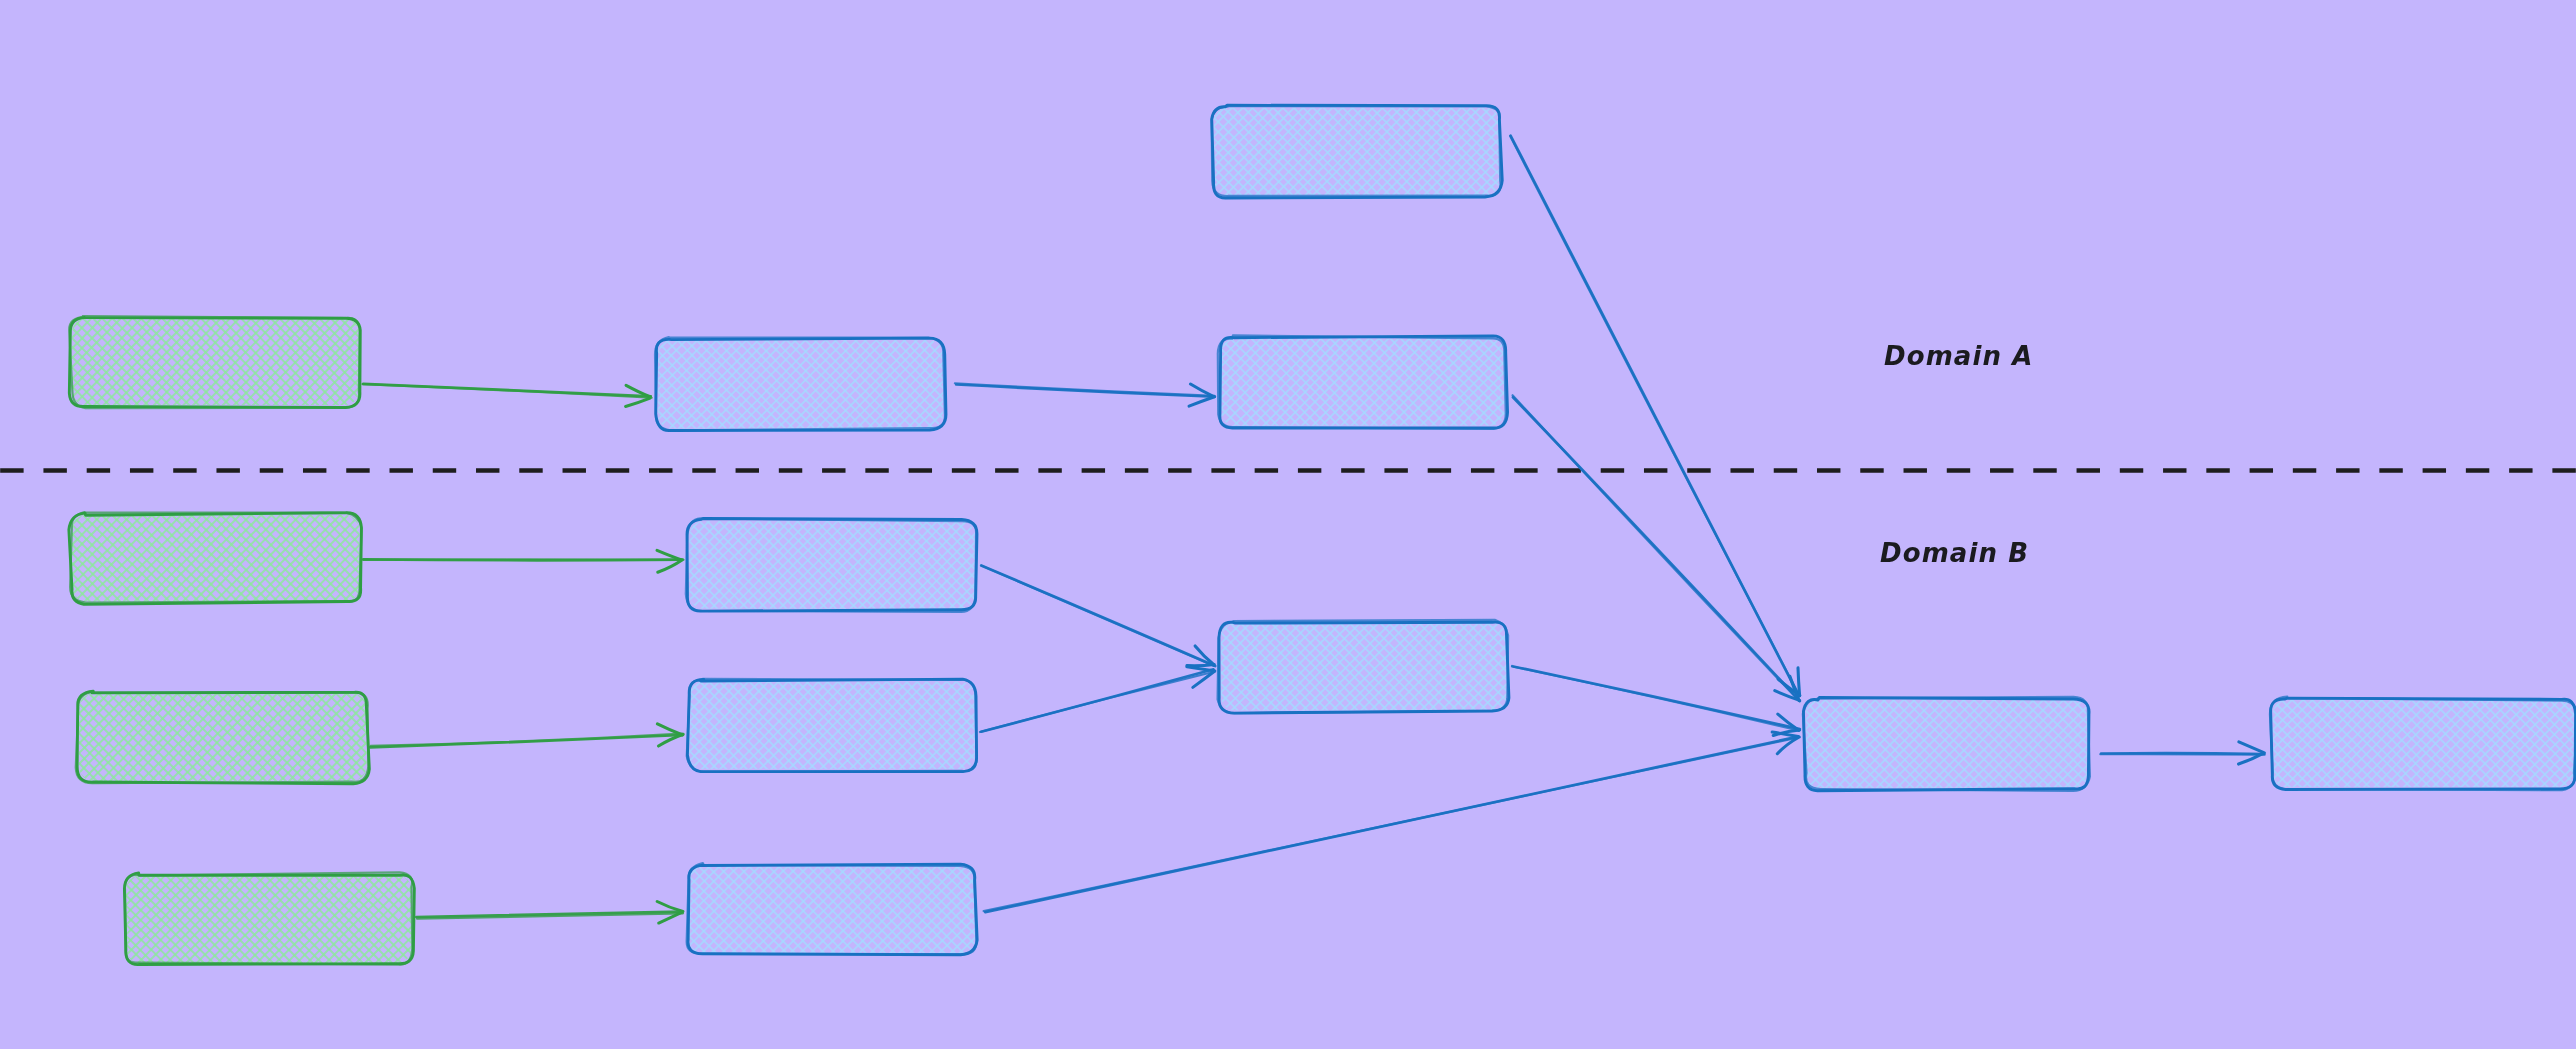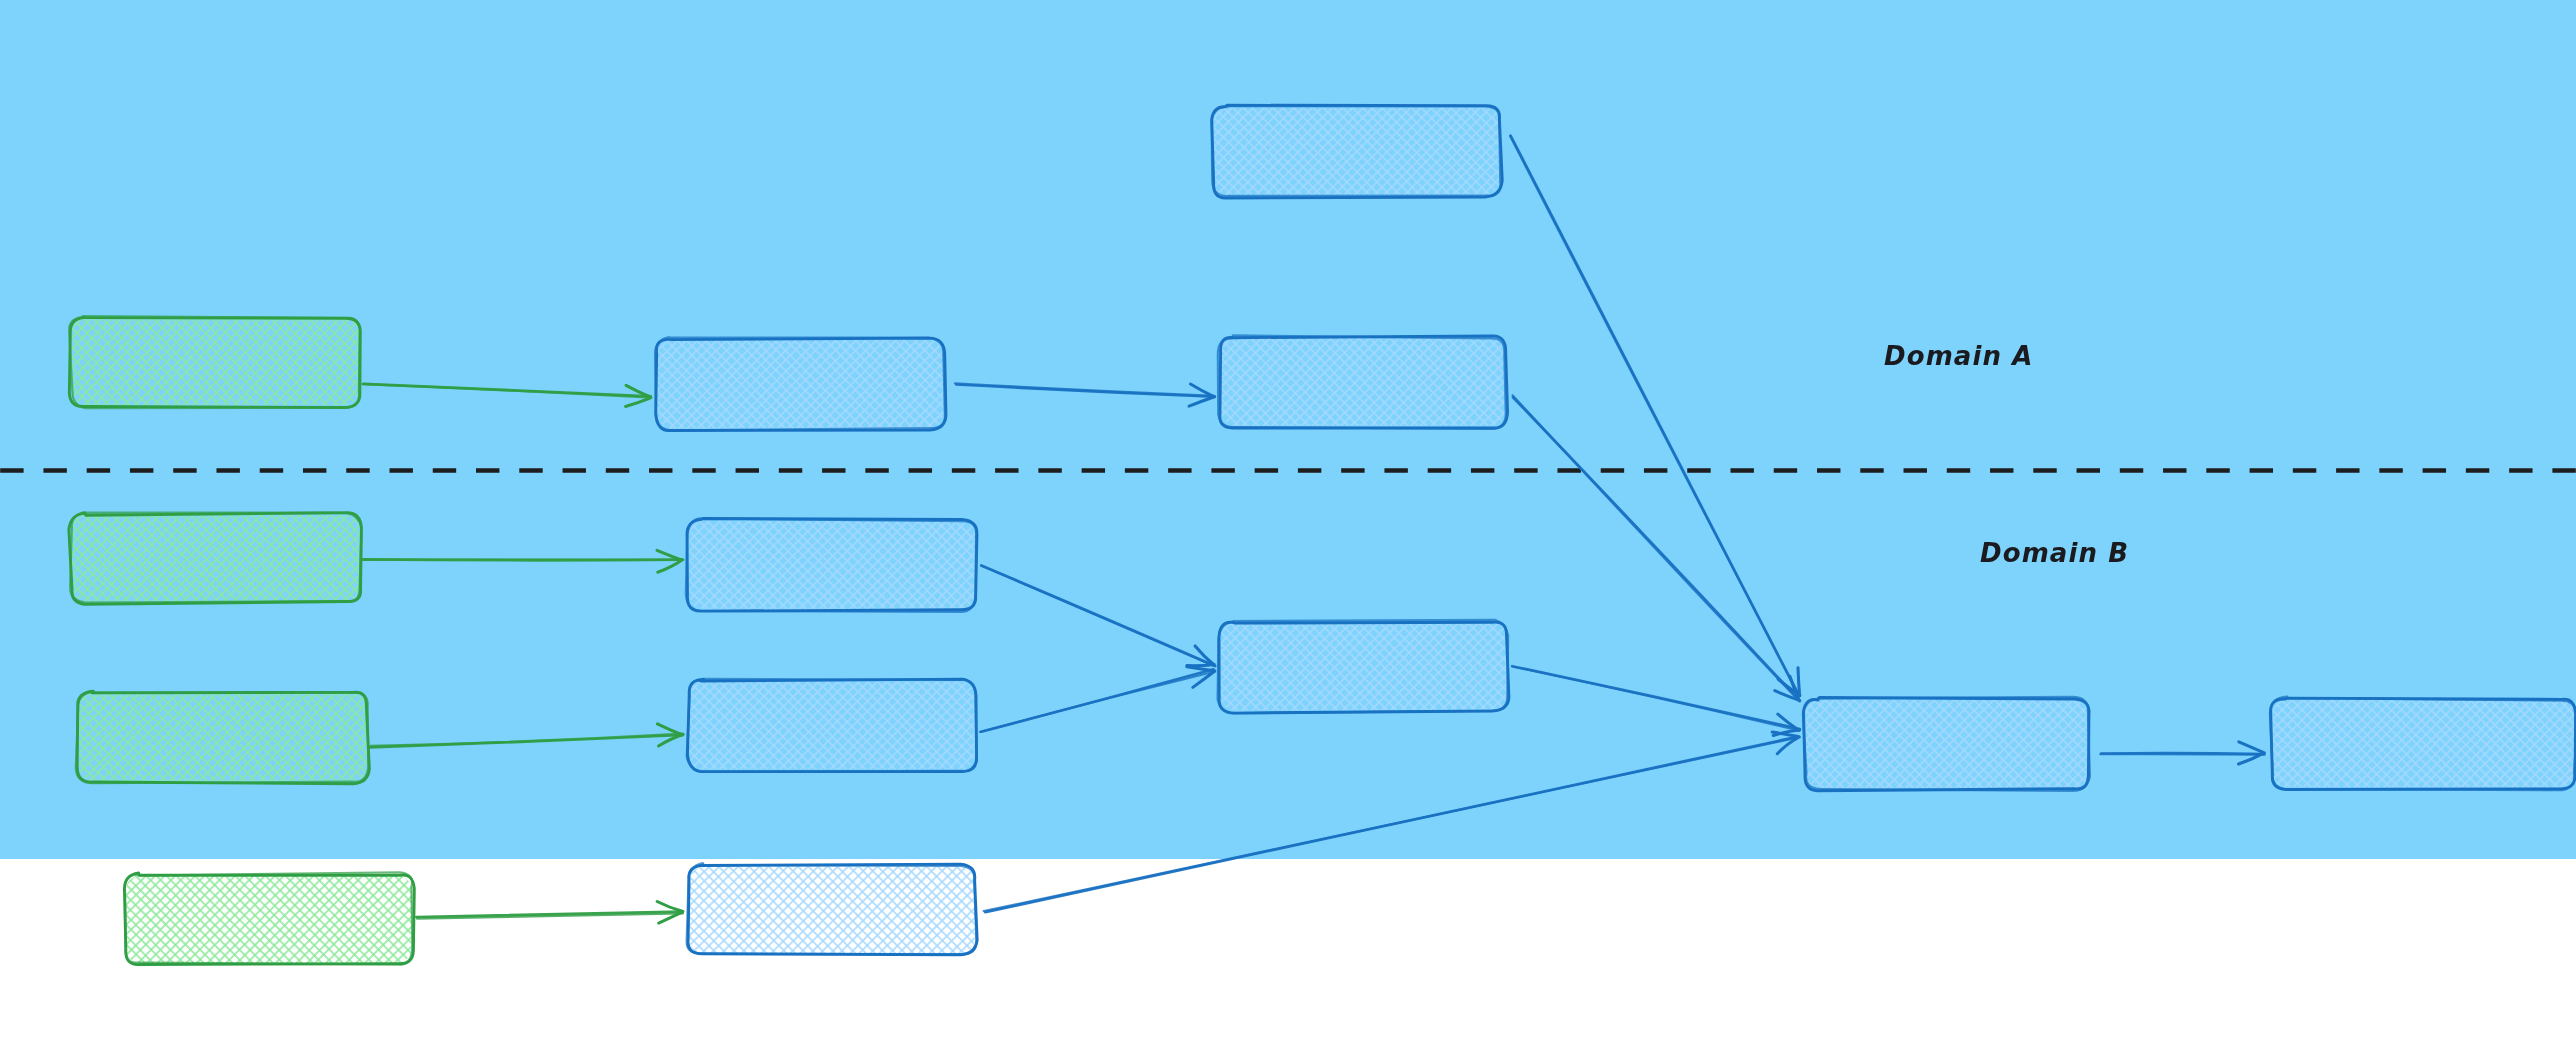"Domain A" #stage { background: #7dd3fc -> #c4b5fd; height: 859px -> 1049px }
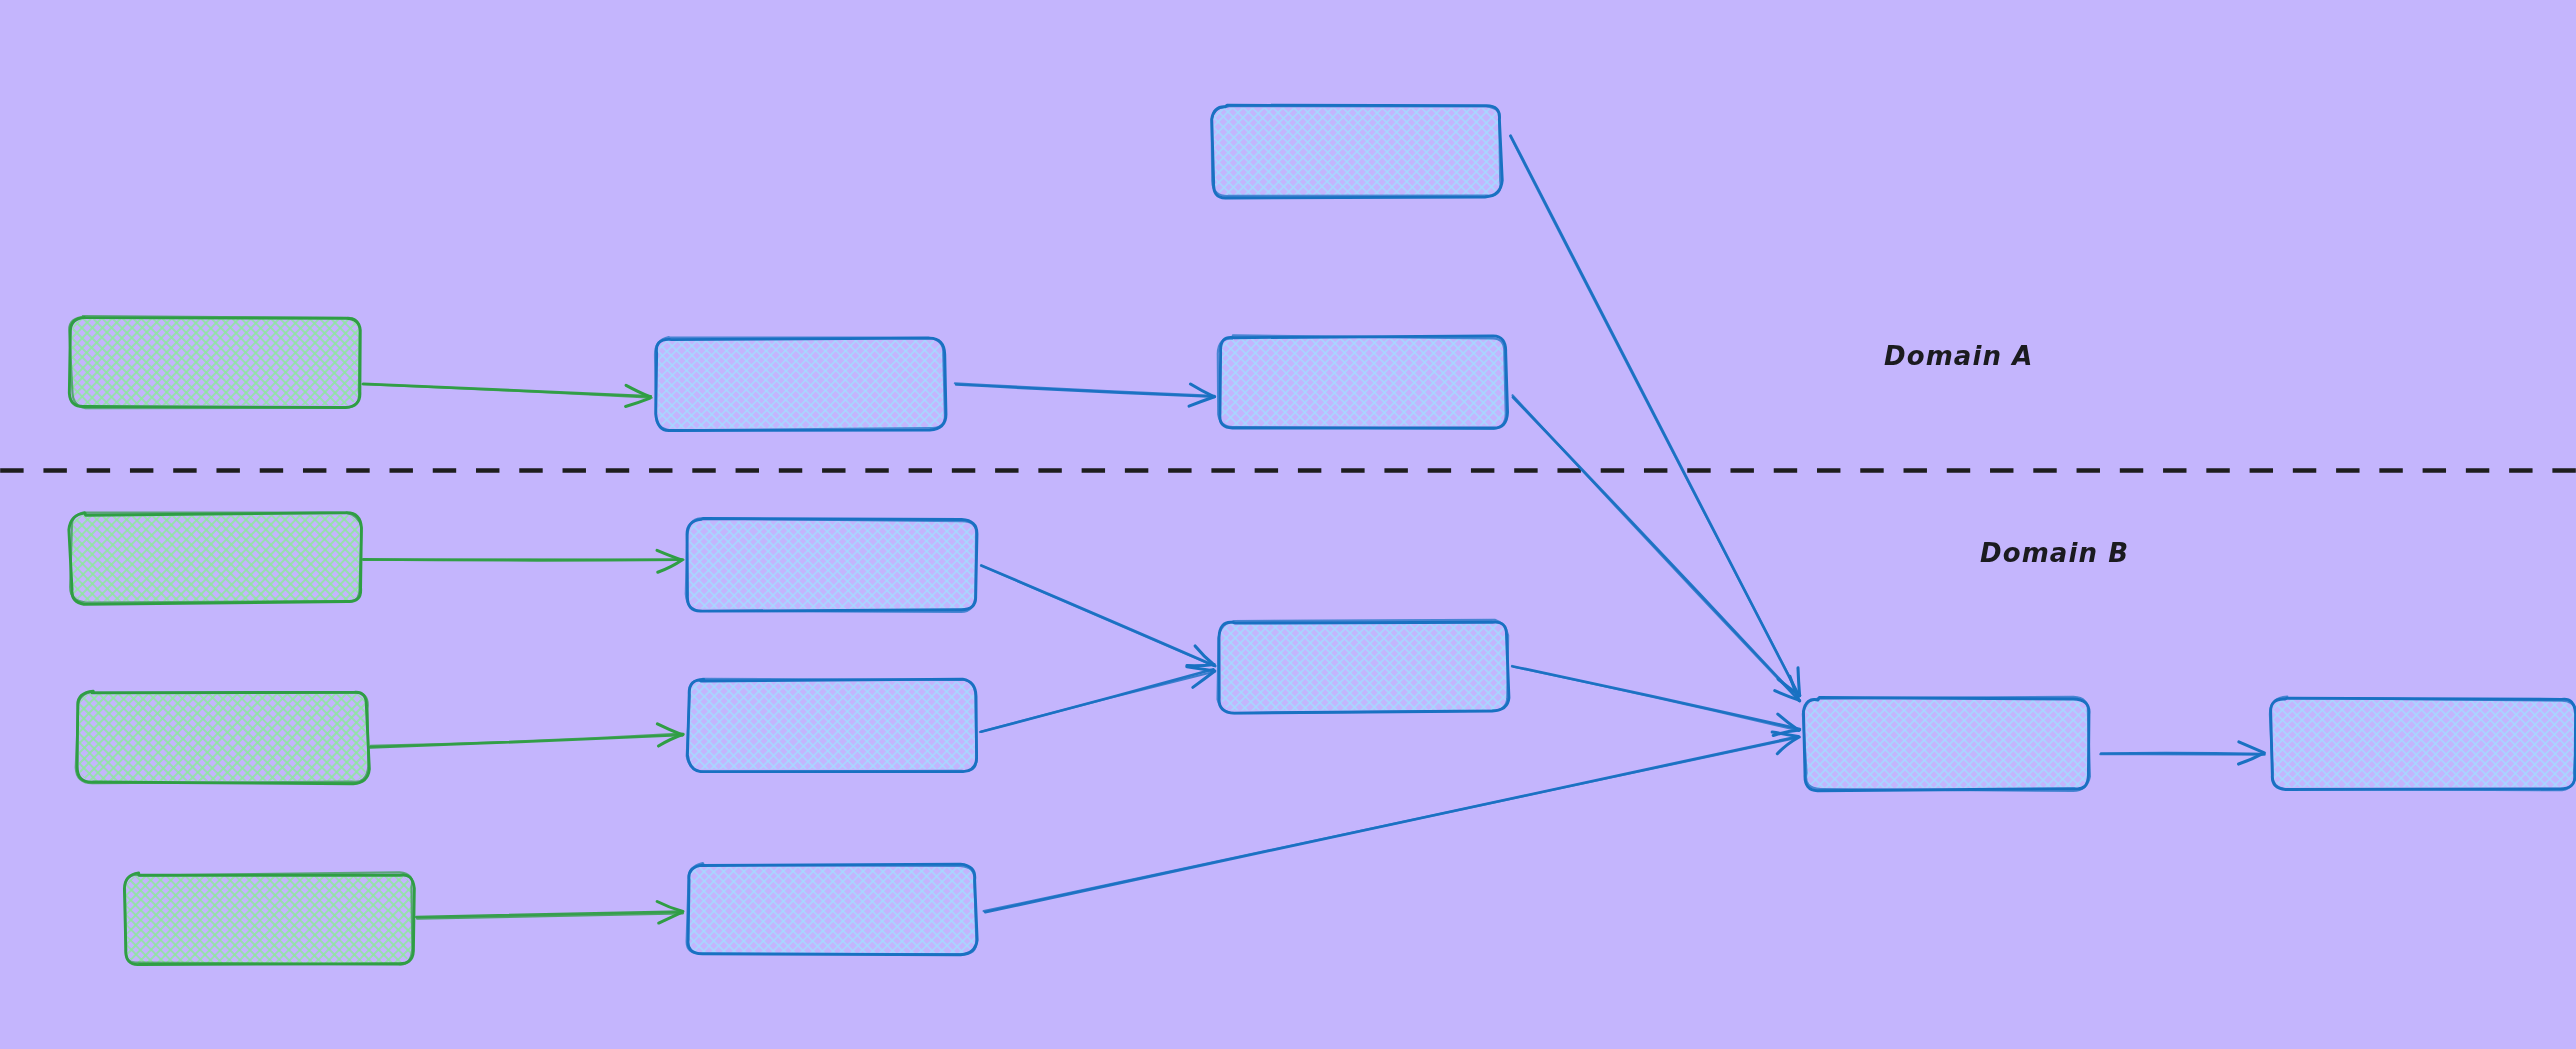"Domain B" div.domain-label { left: 1980px -> 1880px }
